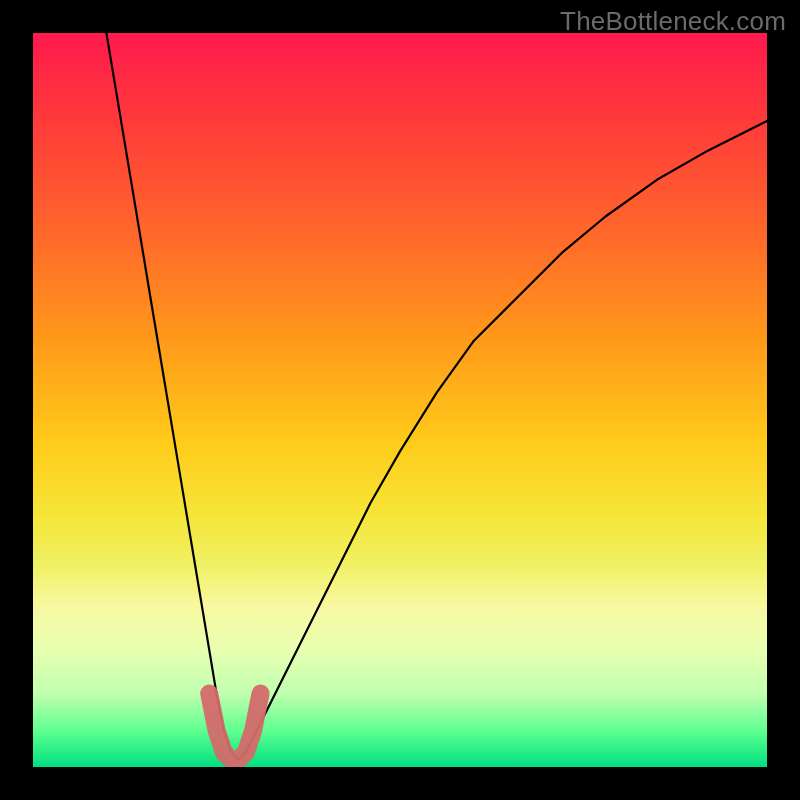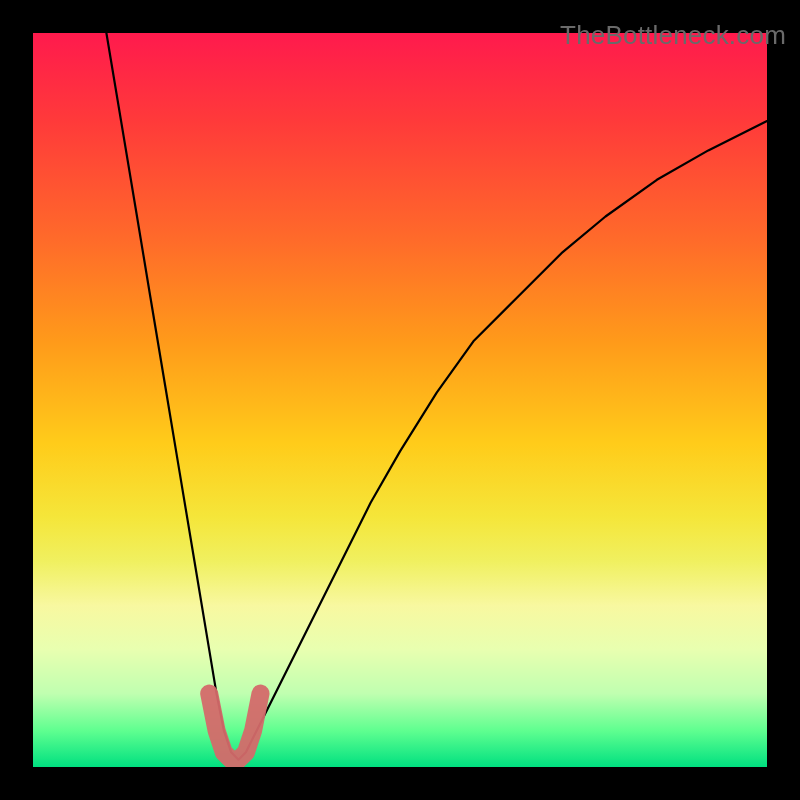"TheBottleneck.com" .watermark { top: 20px -> 6px }
